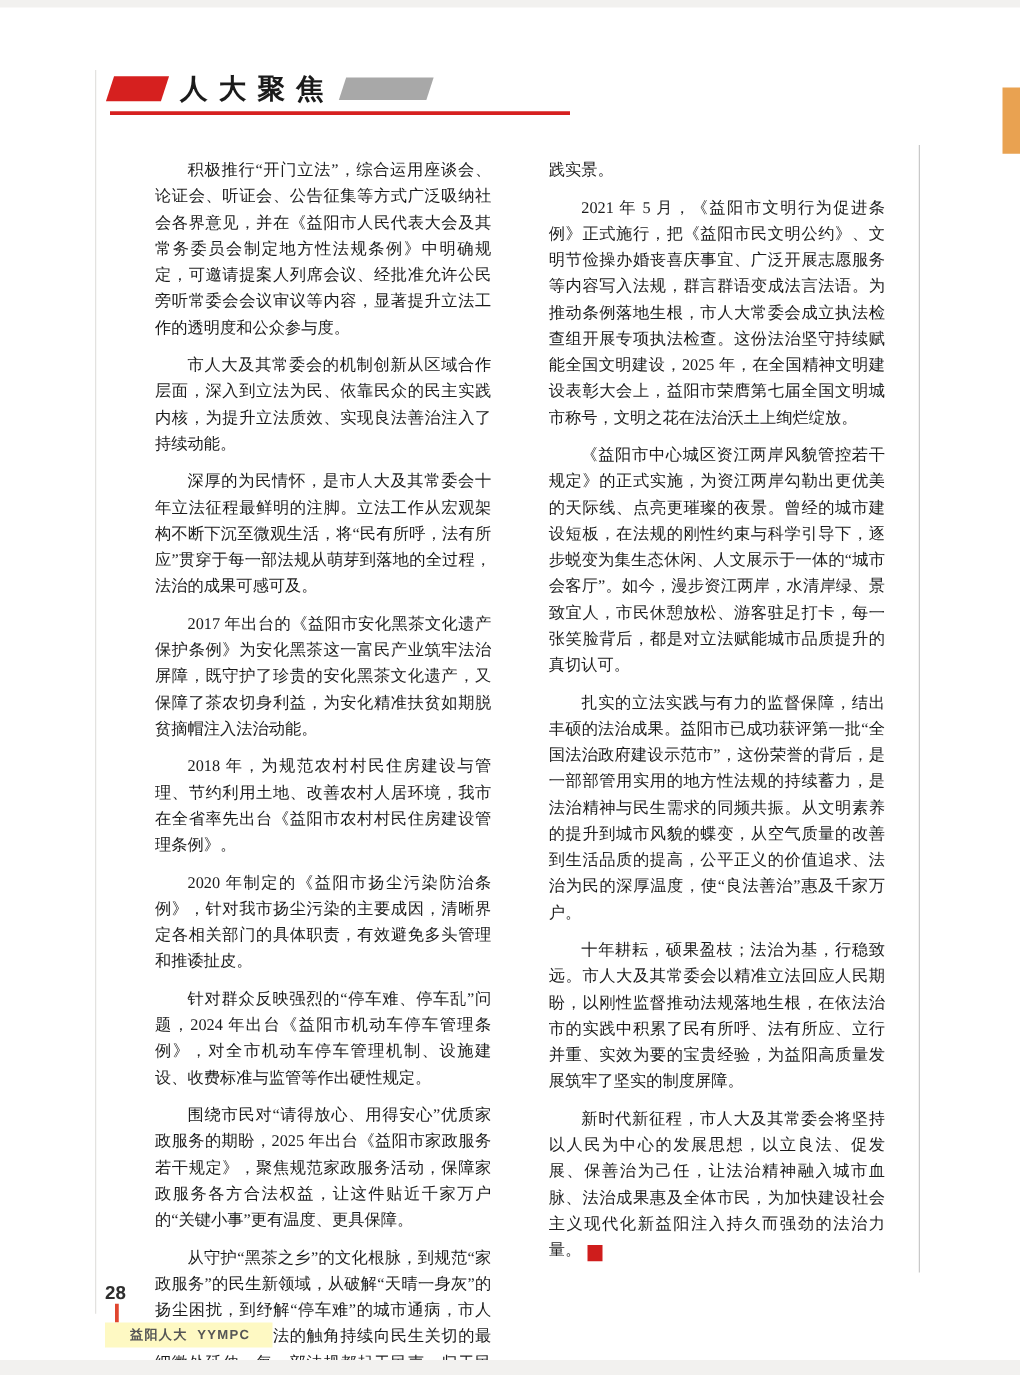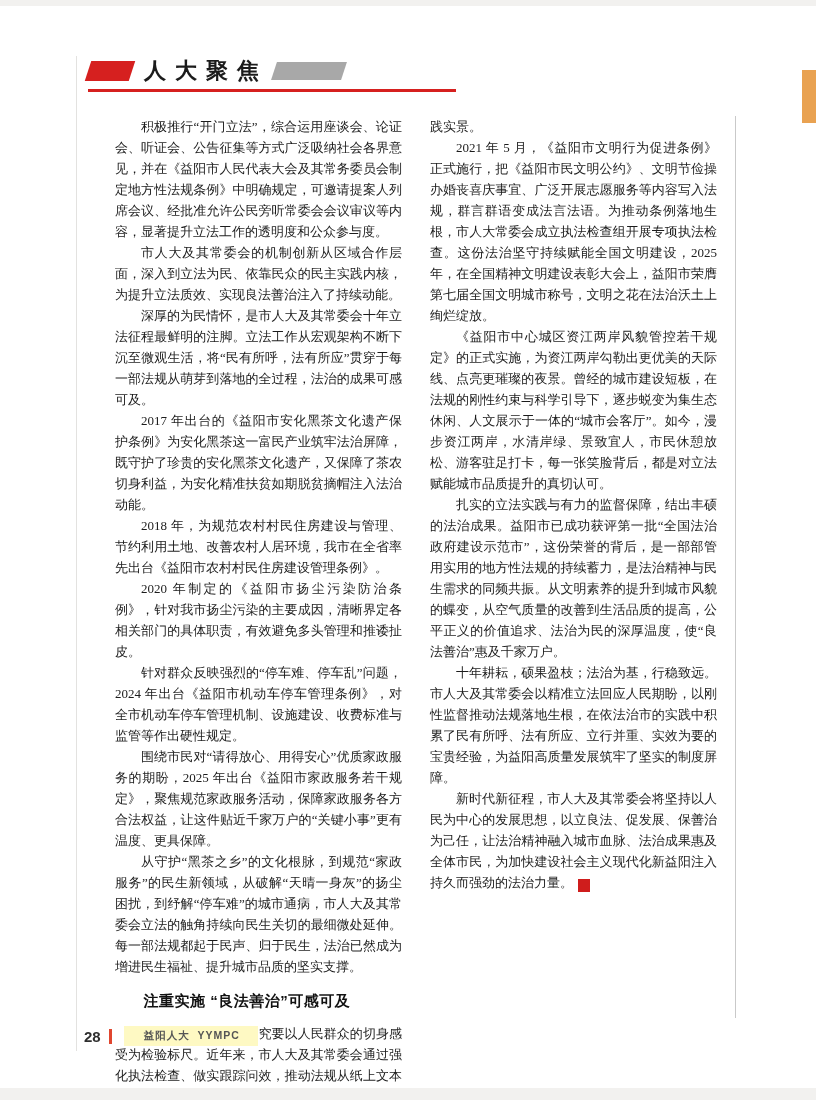"积极推行“开门立法”，综合运用座谈会、论证会、听证会、公告征集等方式广泛吸纳社会" .para { margin: 0 -> 9px }
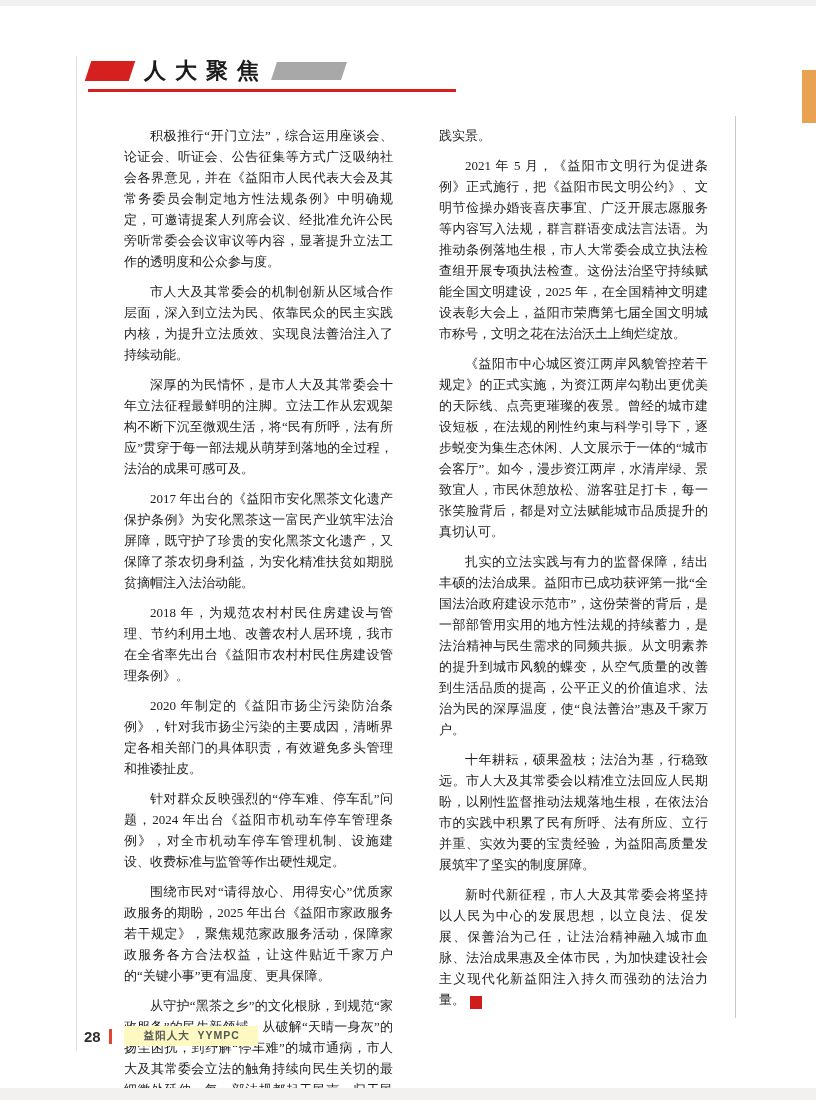"28" .footer { align-items: center -> flex-start; flex-direction: none -> column }
